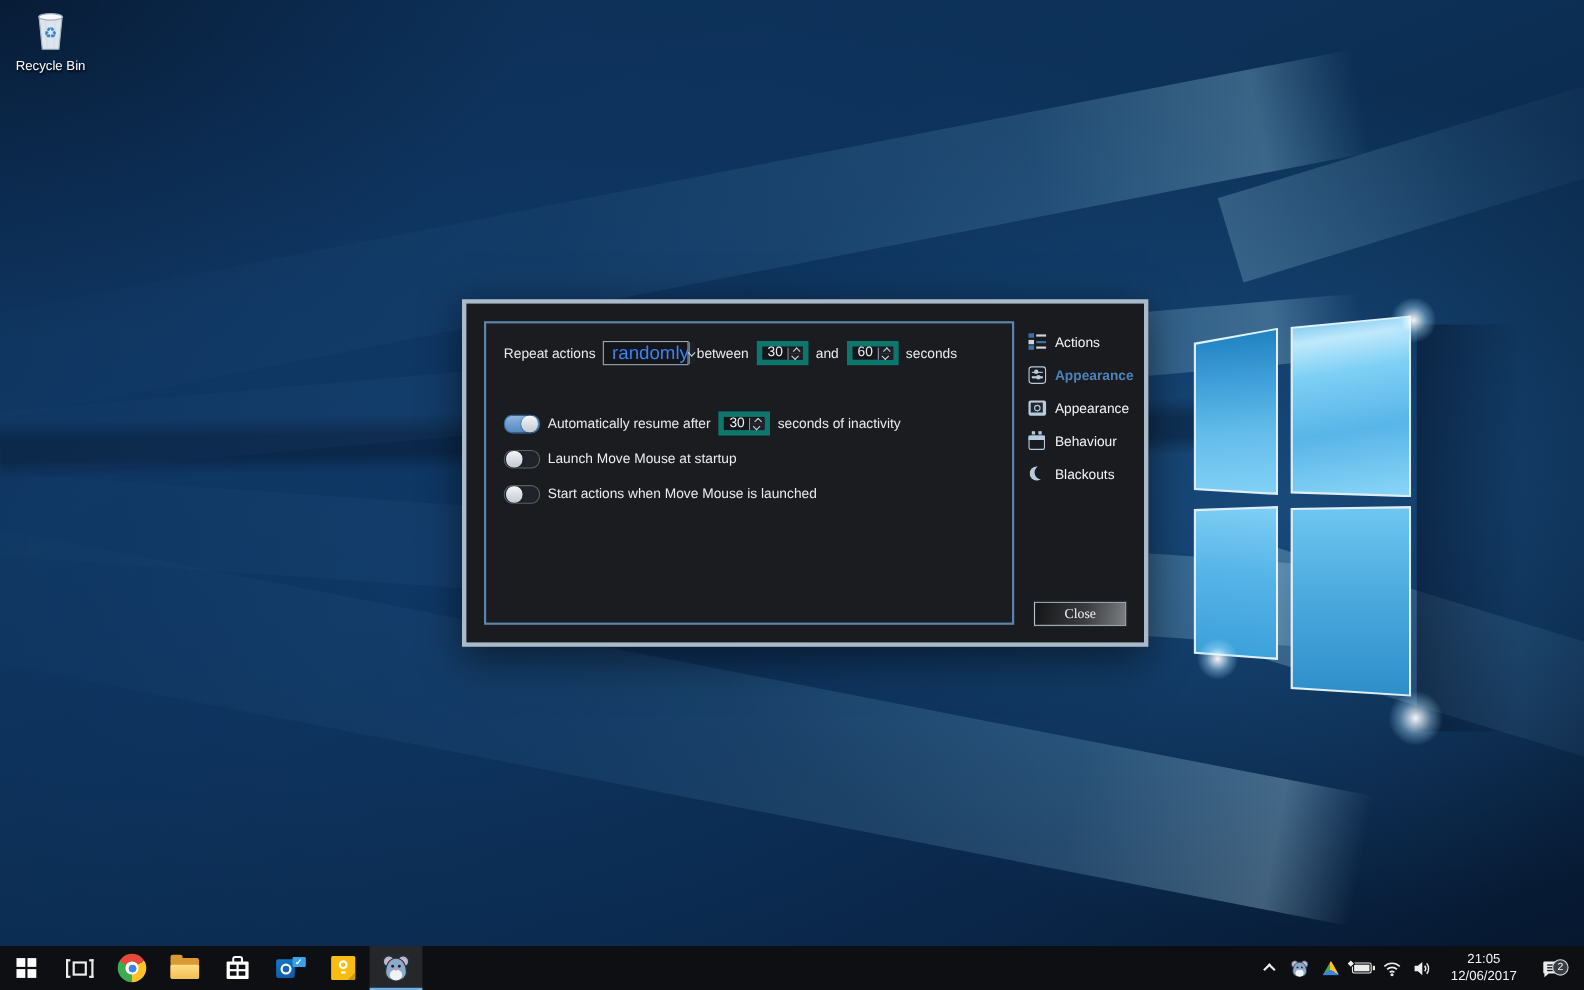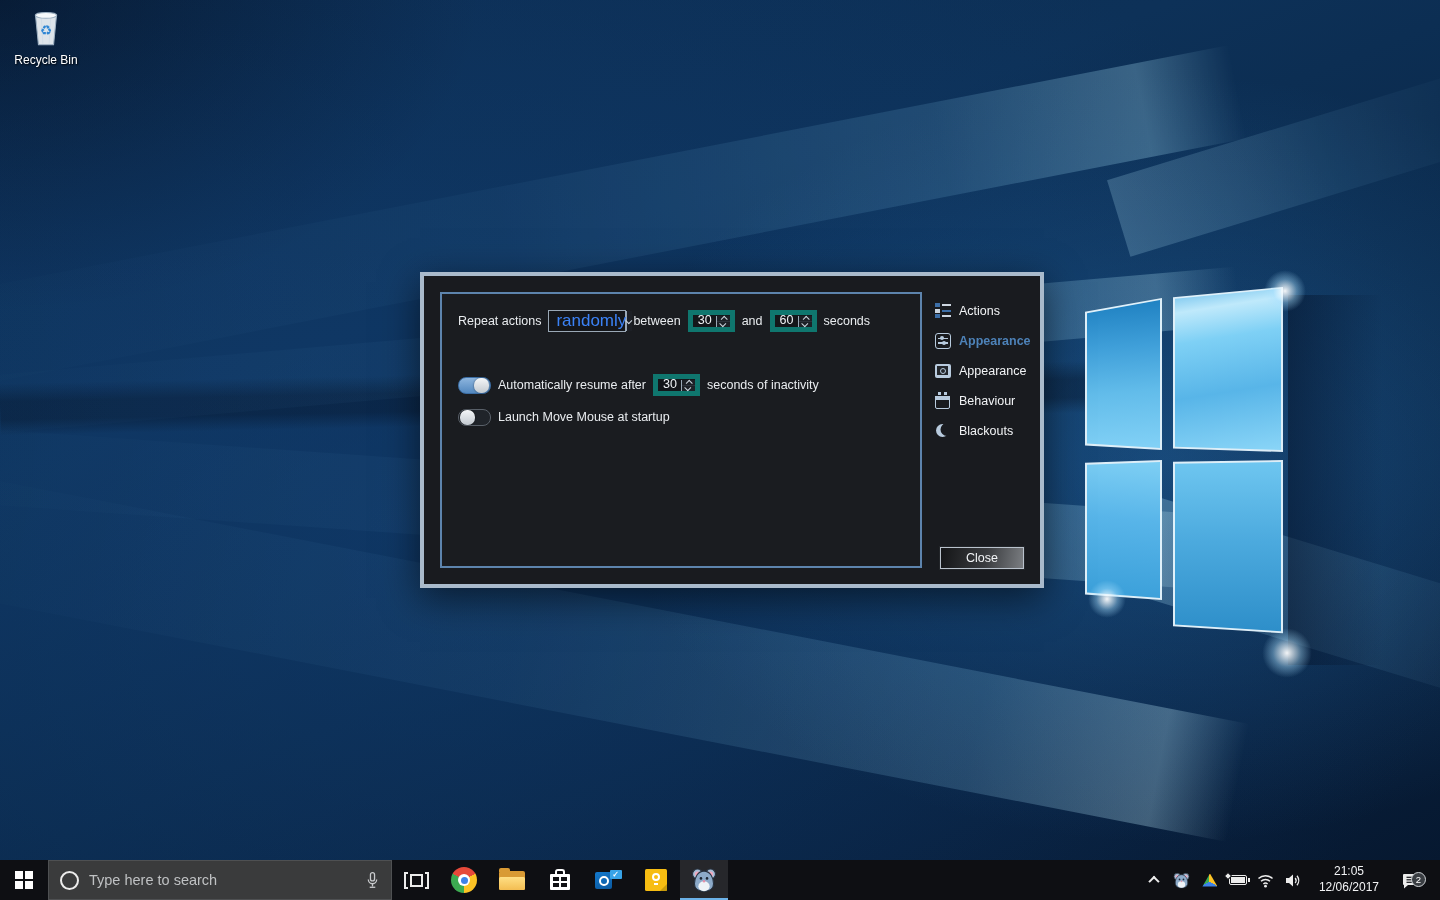"Start actions when Move Mouse" div.row { html: none -> <div> <span> <span></span> </span> <span>Start actions when Move Mouse is launched</span> </div> }
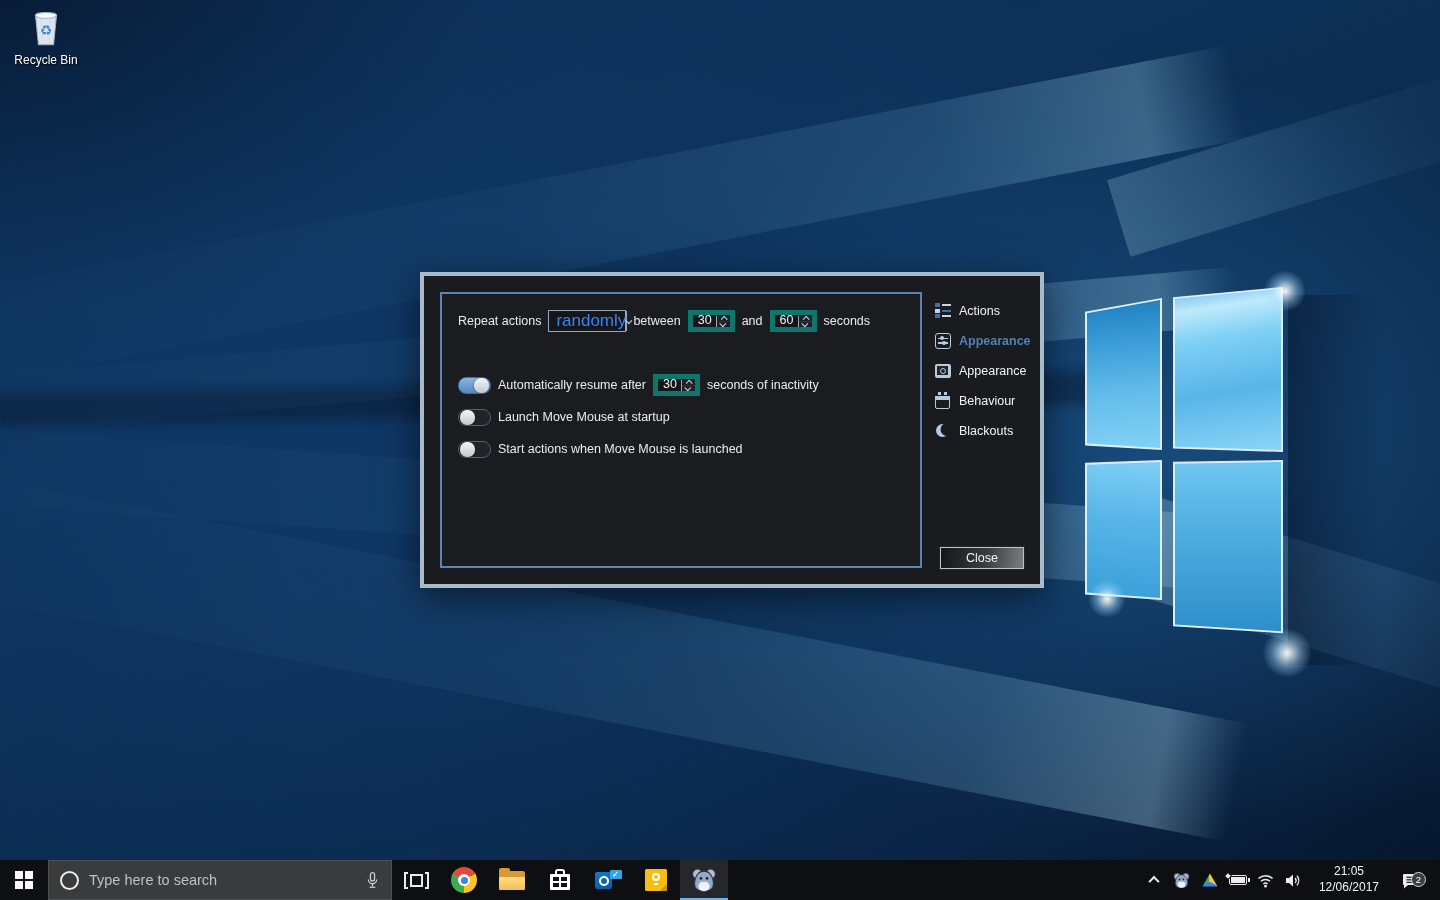"Close" .close-btn { font-family: Liberation Sans, sans-serif -> Liberation Serif, serif }
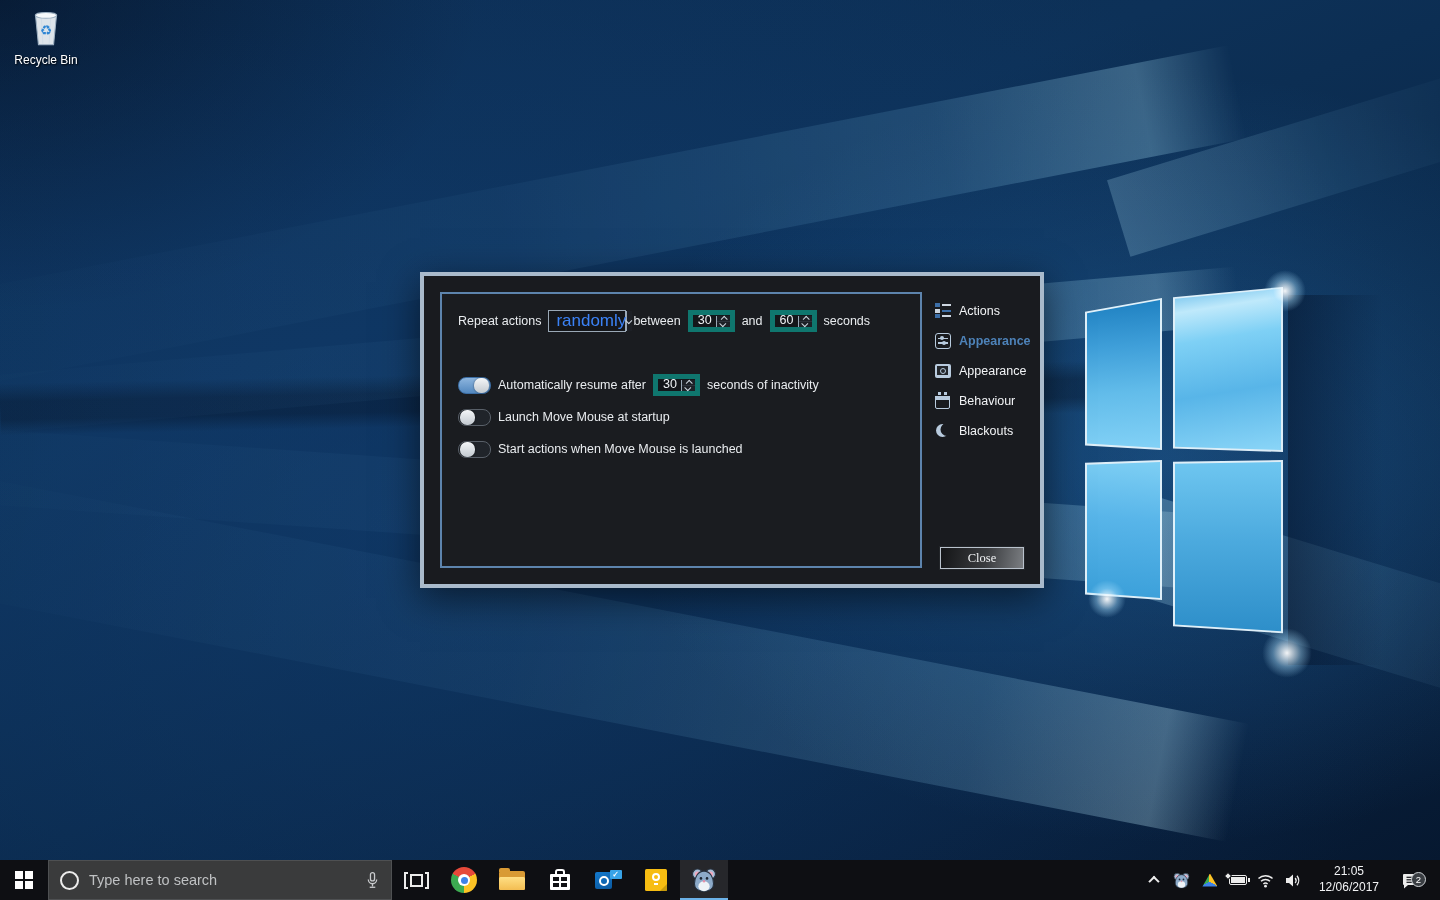"Type here to search" div.searchbox { html: <div> <span></span> <input> <svg> <rect></rect> <path></path> <line></line> <line></line> </svg> </div> -> none }
